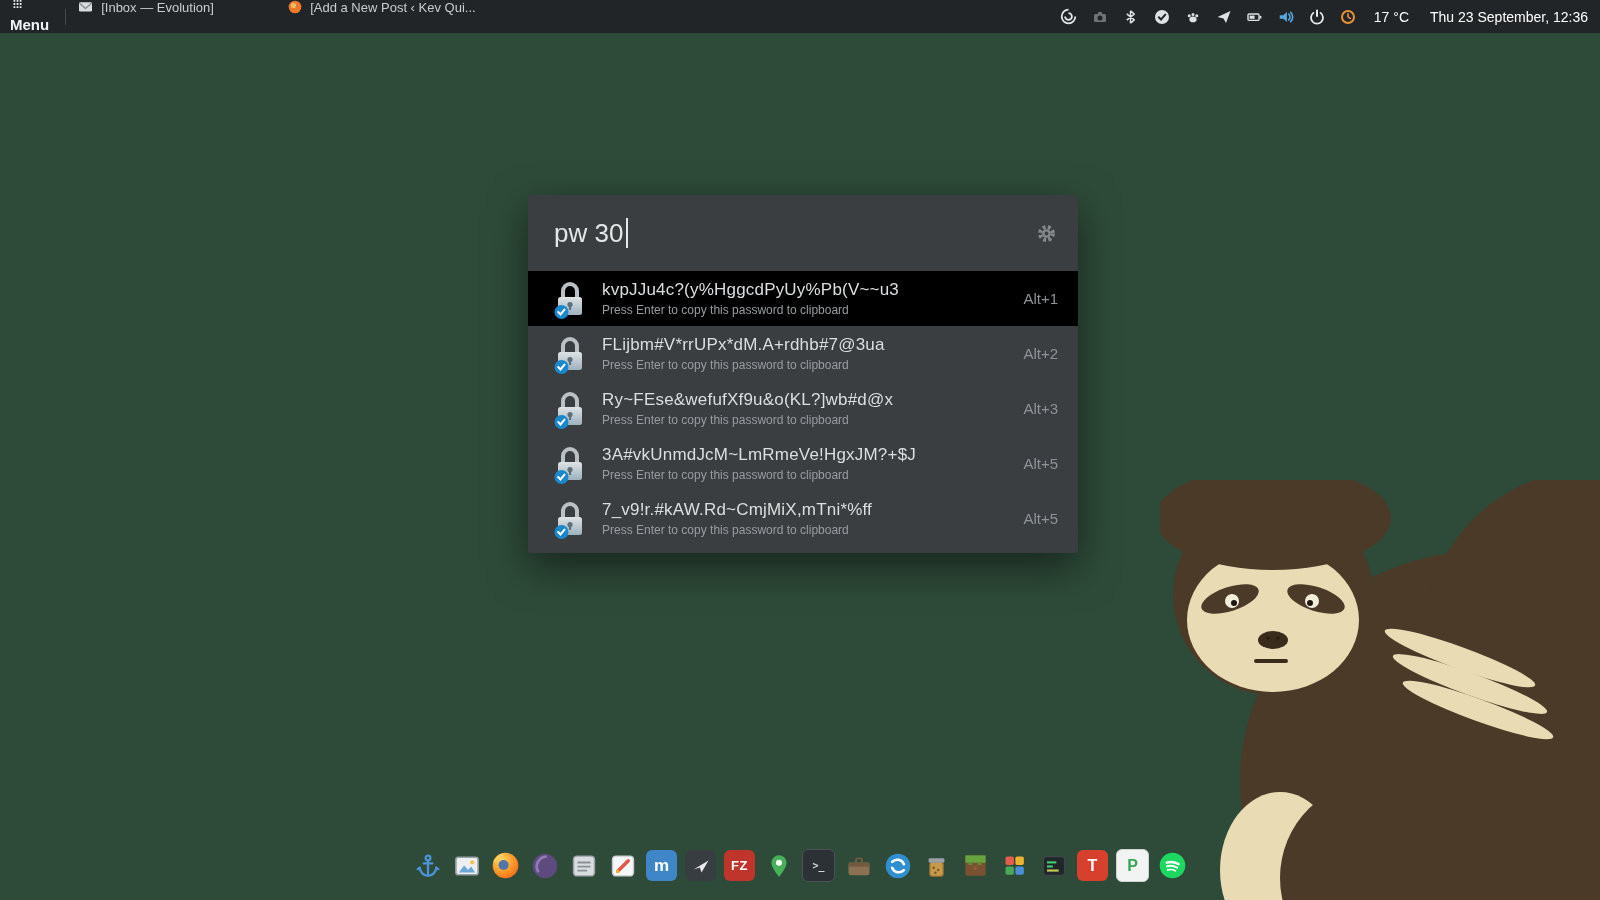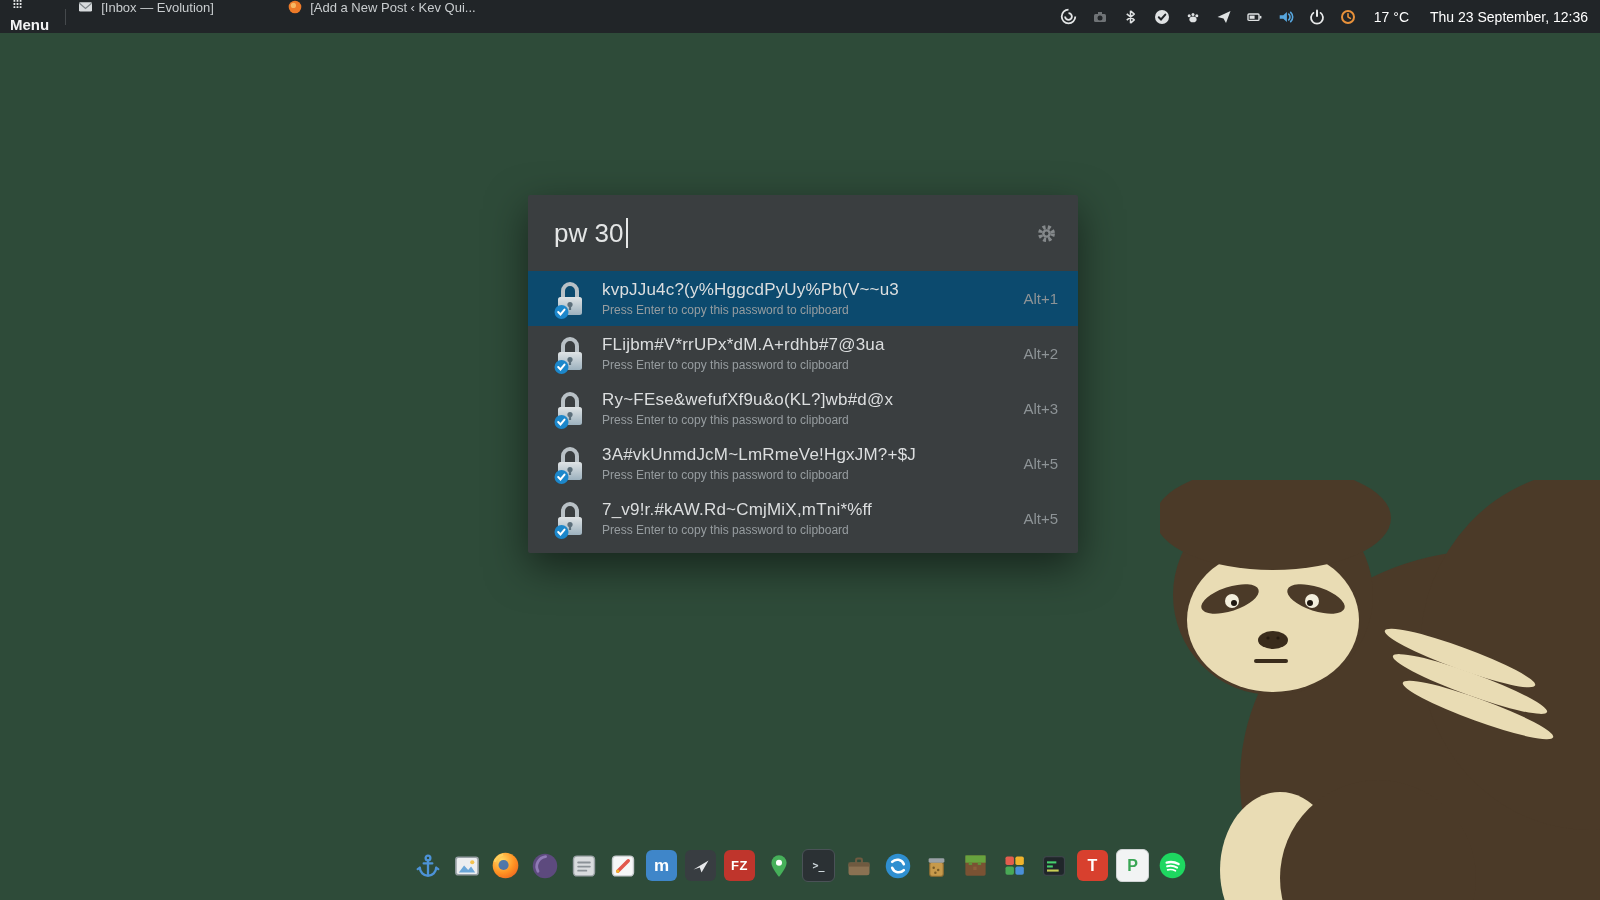"kvpJJu4c?(y%HggcdPyUy%Pb(V~~u3" .row.selected { background: #0c4a6e -> #000000; text-decoration: none -> underline }
